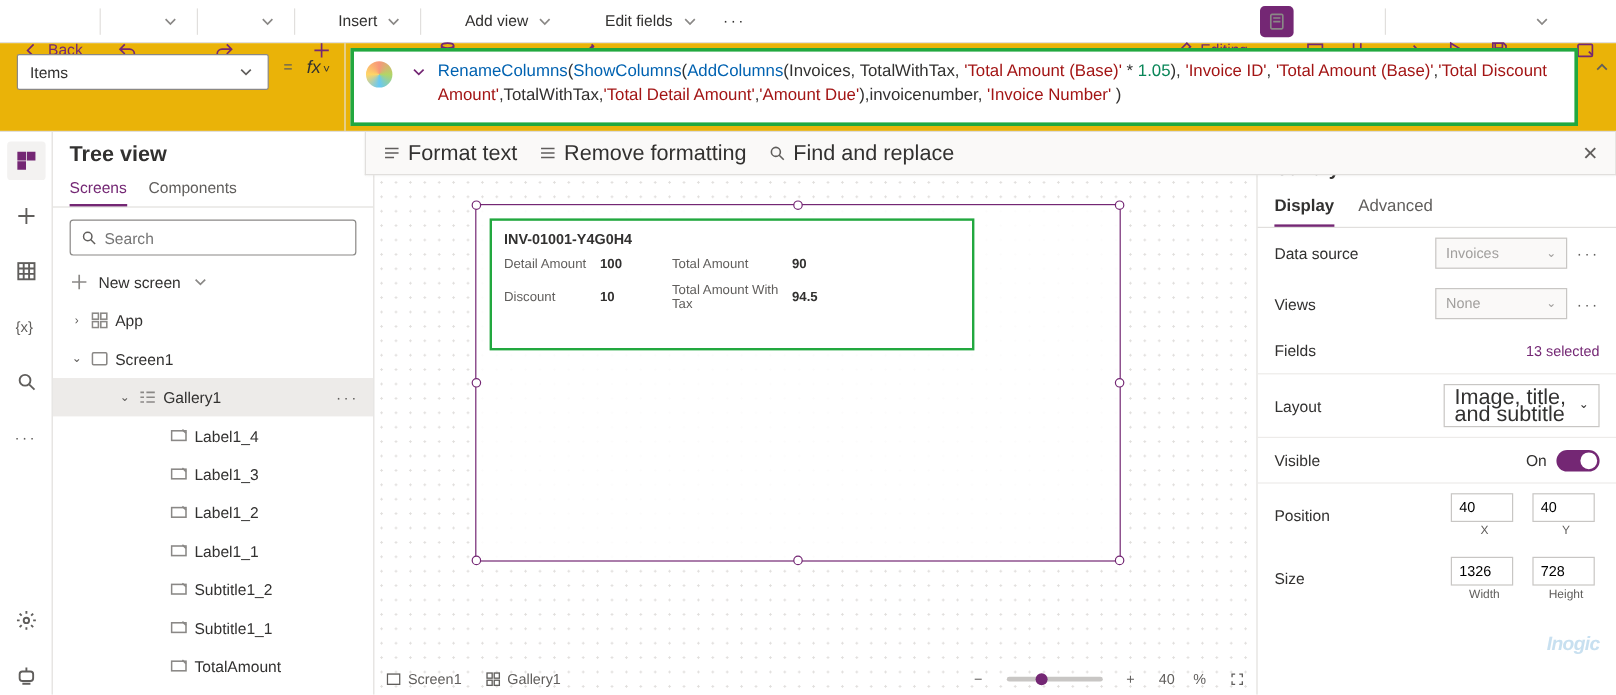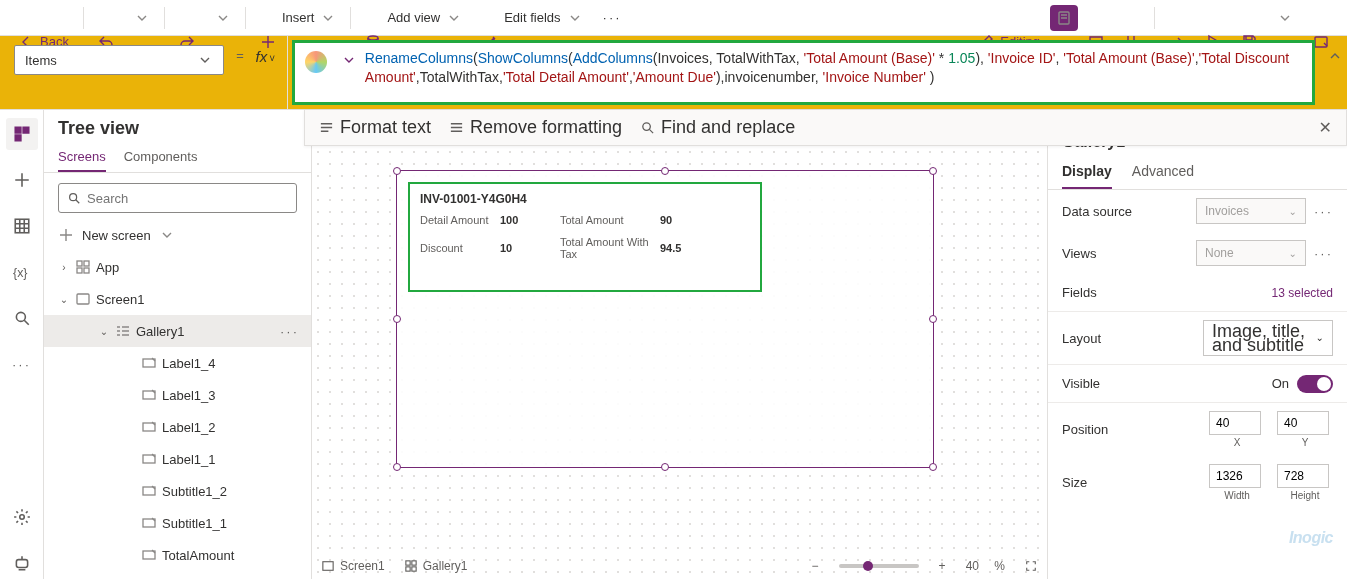"INV-01001-Y4G0H4" .gallery-item-box { width: 354px -> 404px }
